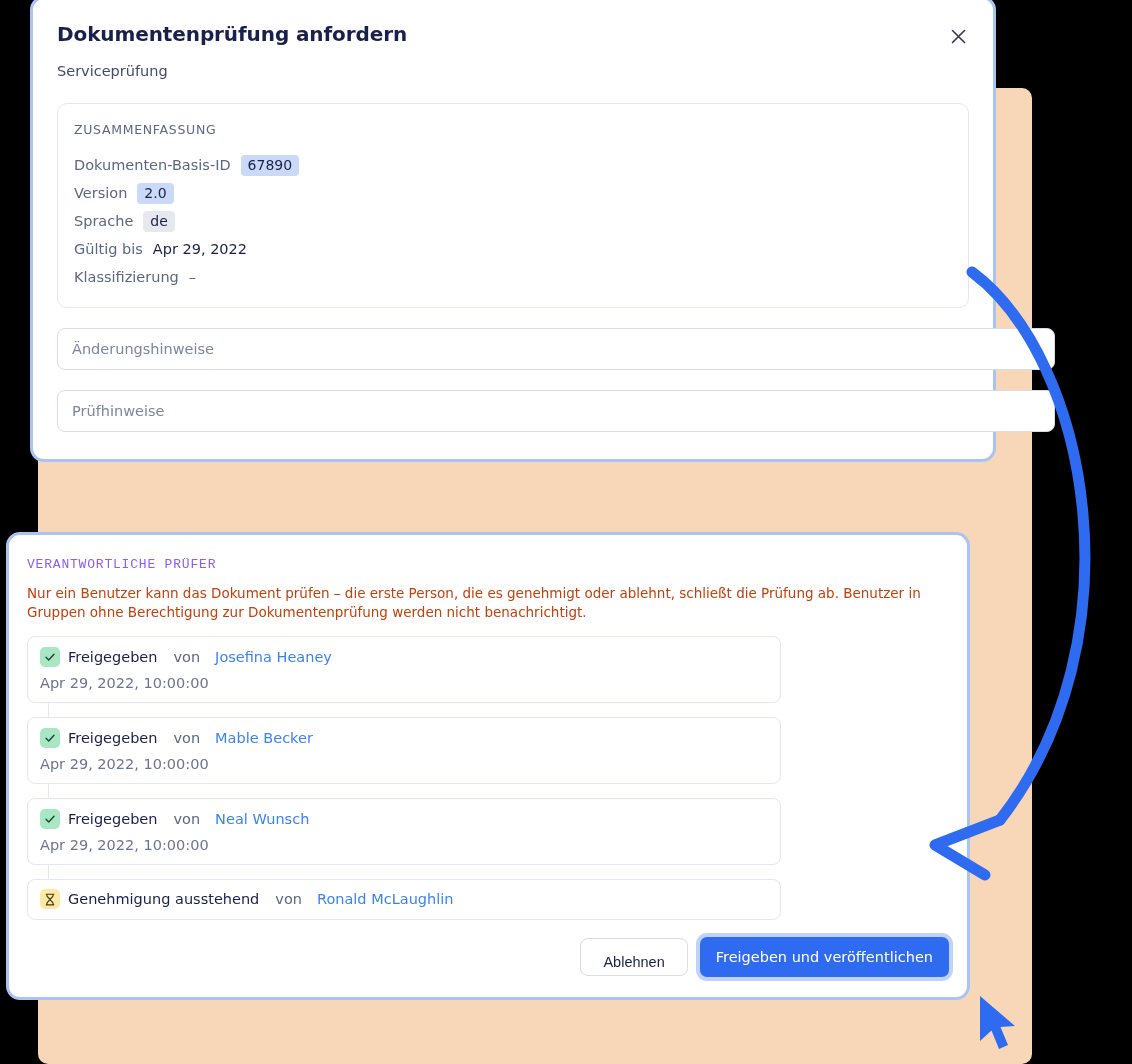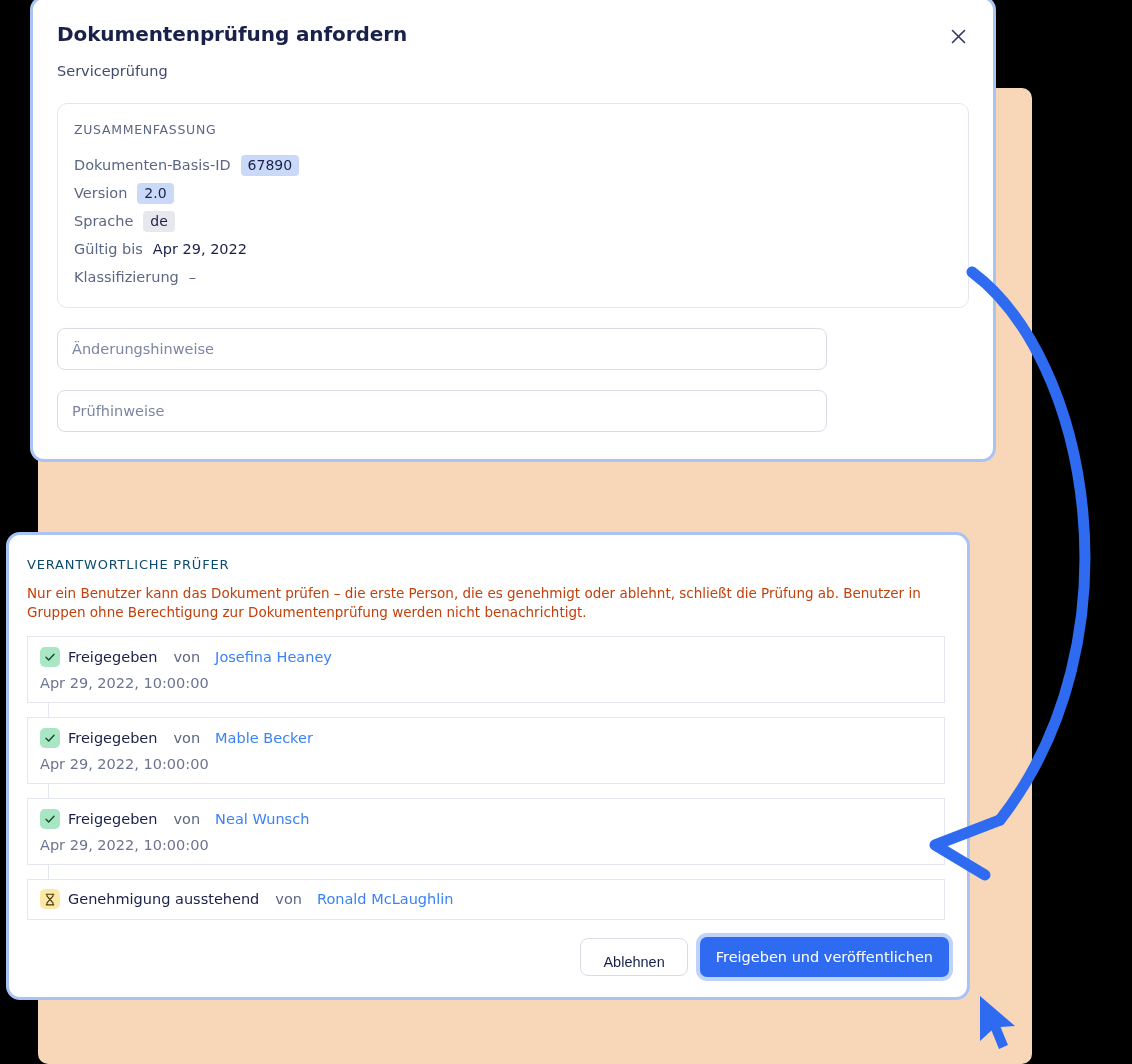"Änderungshinweise" .text-field { width: 770px -> 998px }
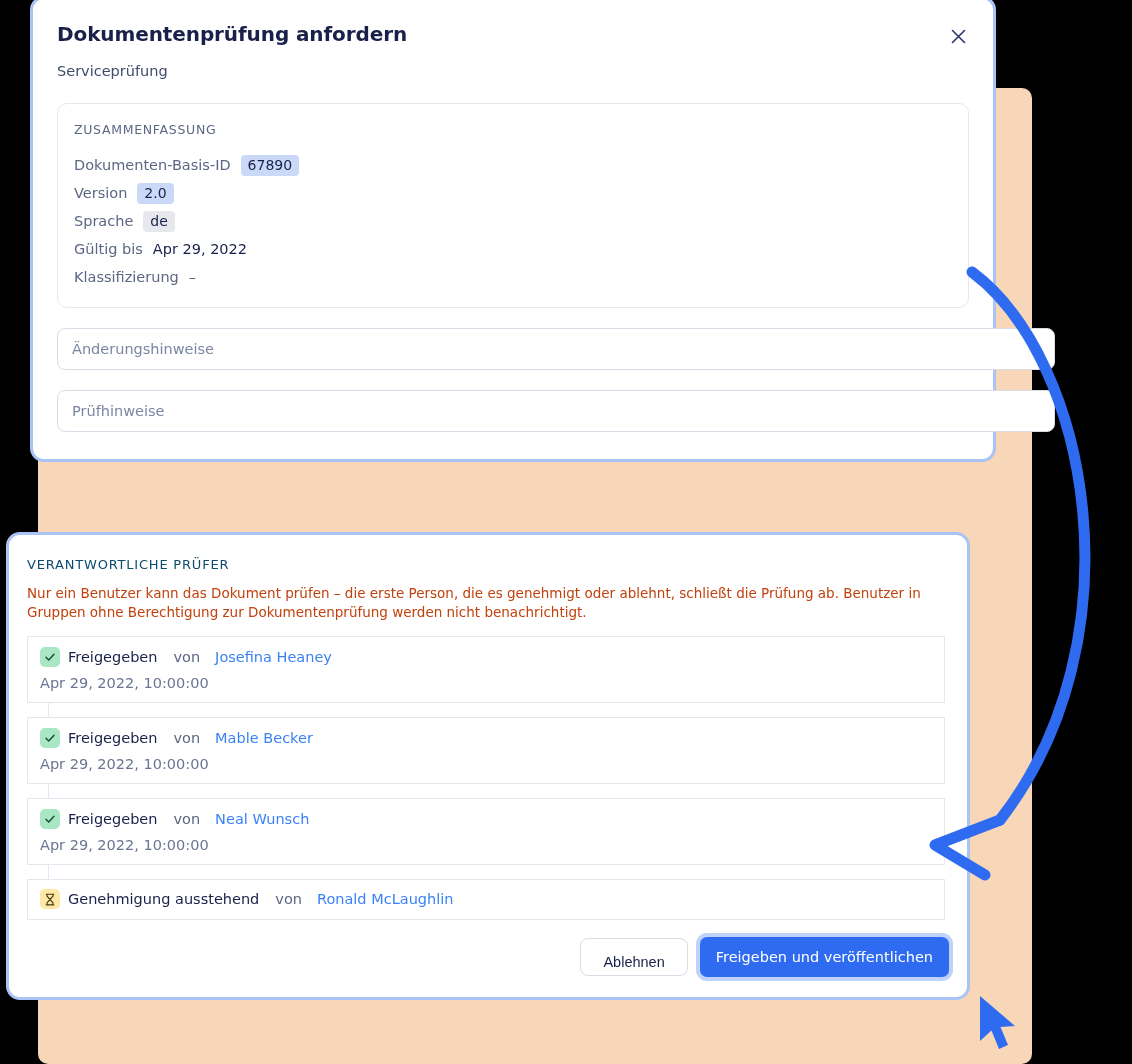"VERANTWORTLICHE PRÜFER" .section-heading { color: #0c4a6e -> #8b5cf6; font-family: none -> Liberation Mono, monospace }
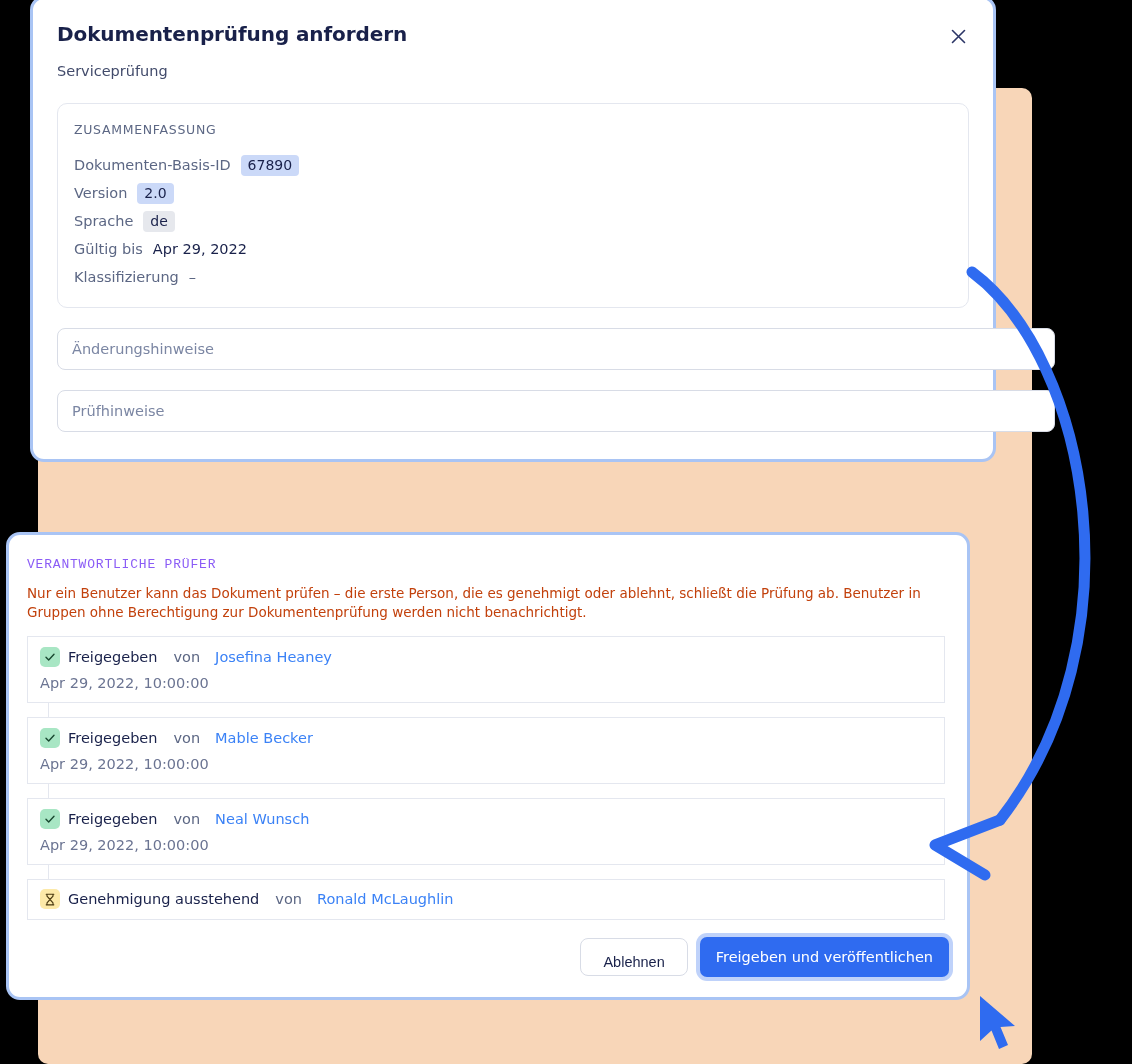"Freigegeben" .reviewer-row { border-radius: 0 -> 8px; width: 918px -> 754px }
